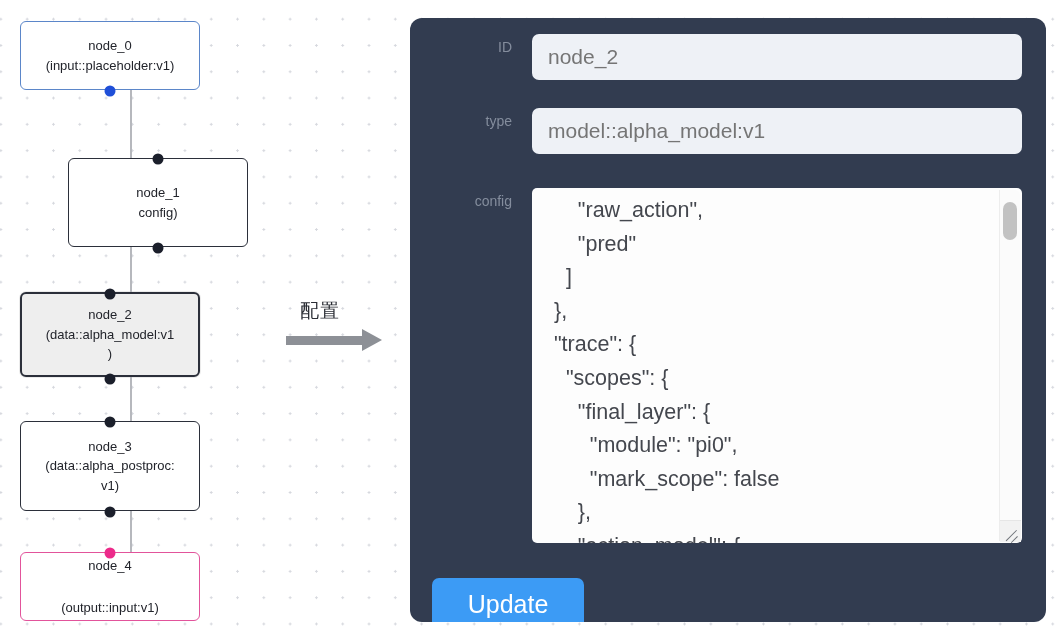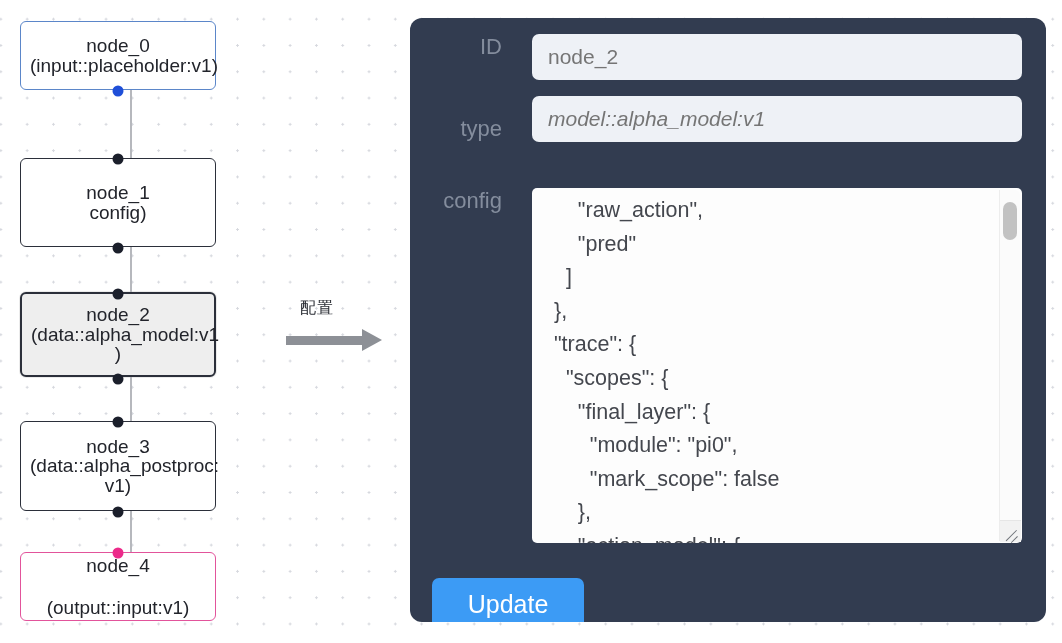"node_0" .node { font-size: 19px -> 13px; width: 196px -> 180px }
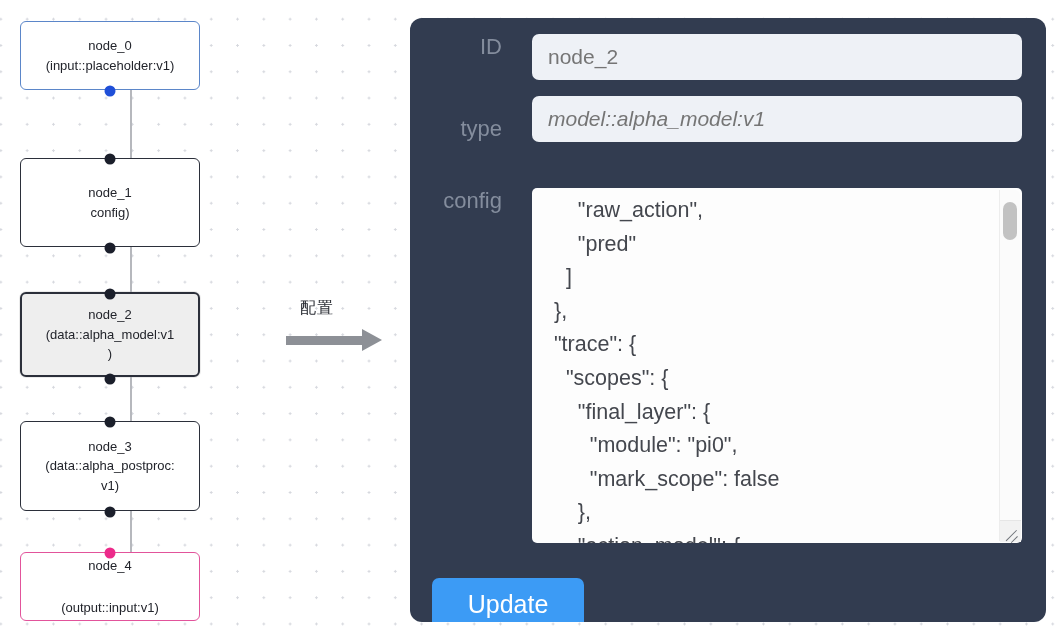"ID" .field-label { font-size: 22px -> 14px; padding-right: 30px -> 20px }
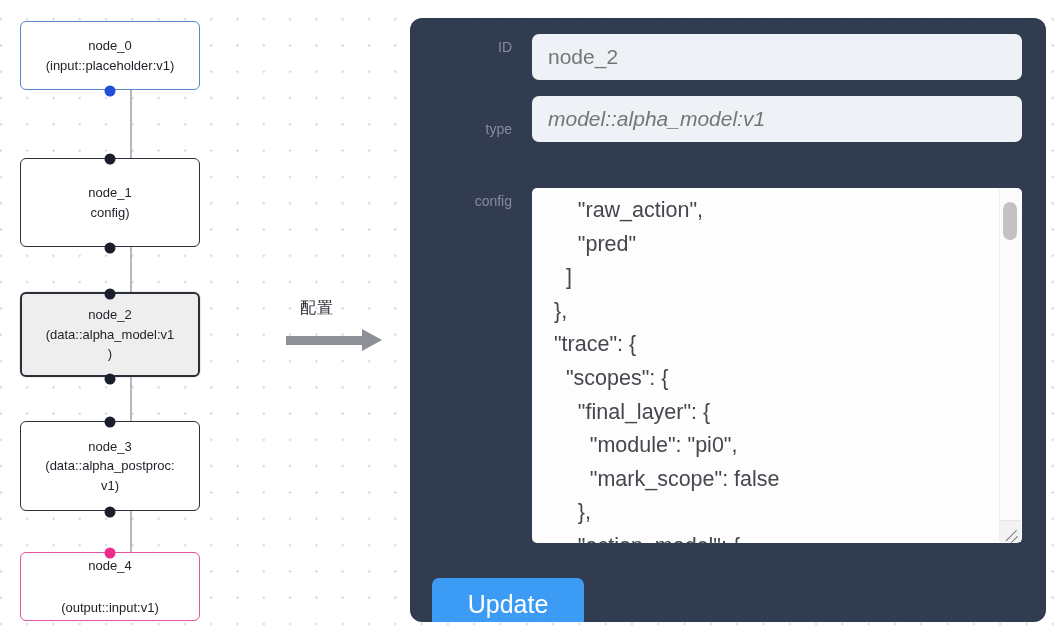"type" #row-type { align-items: flex-end -> none; top: 78px -> 90px }
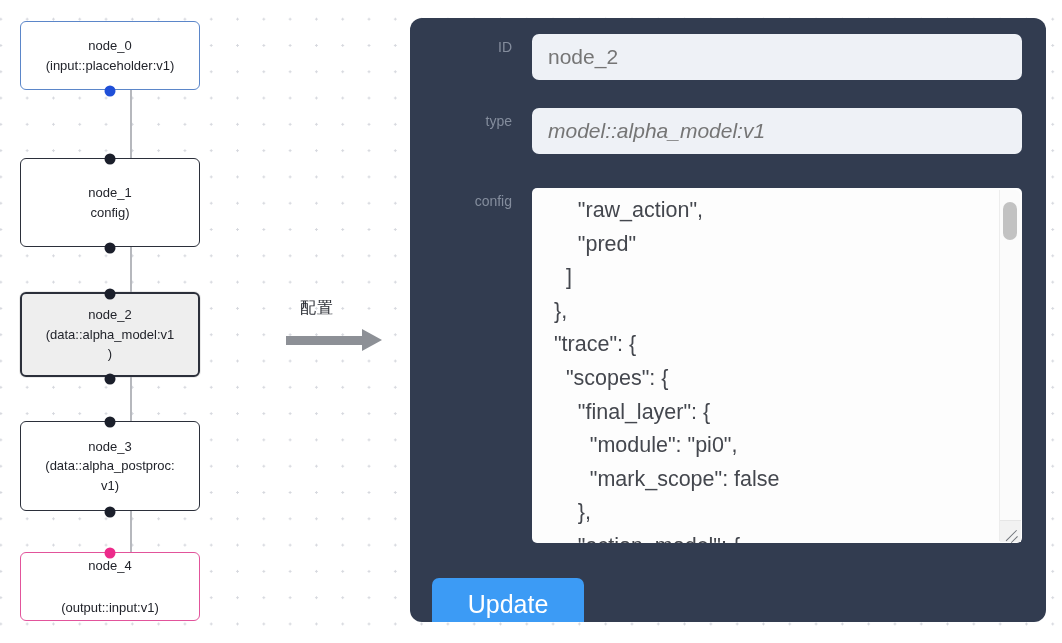"model::alpha_model:v1" #type-input { font-style: italic -> none }
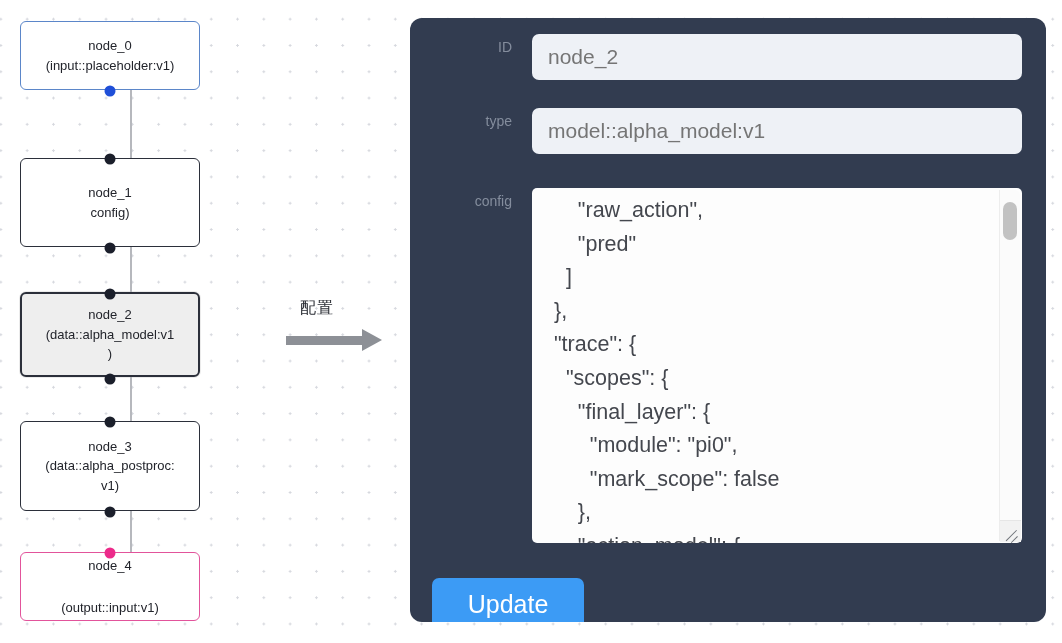"node_1" div.node { margin-left: none -> 48px }
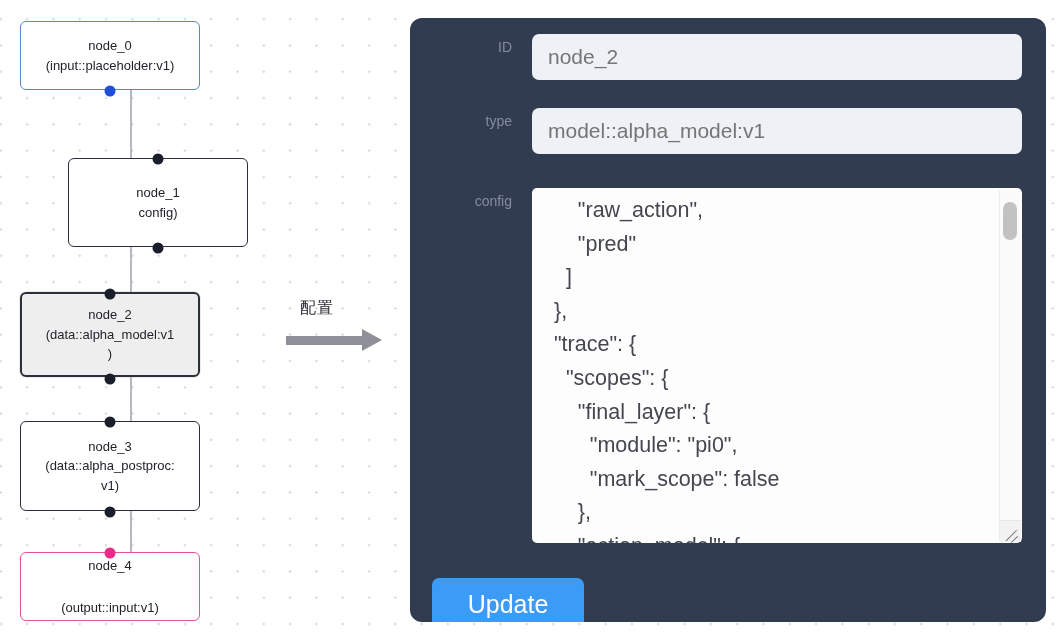"配置" #arrow-label { font-size: 16px -> 19px }
